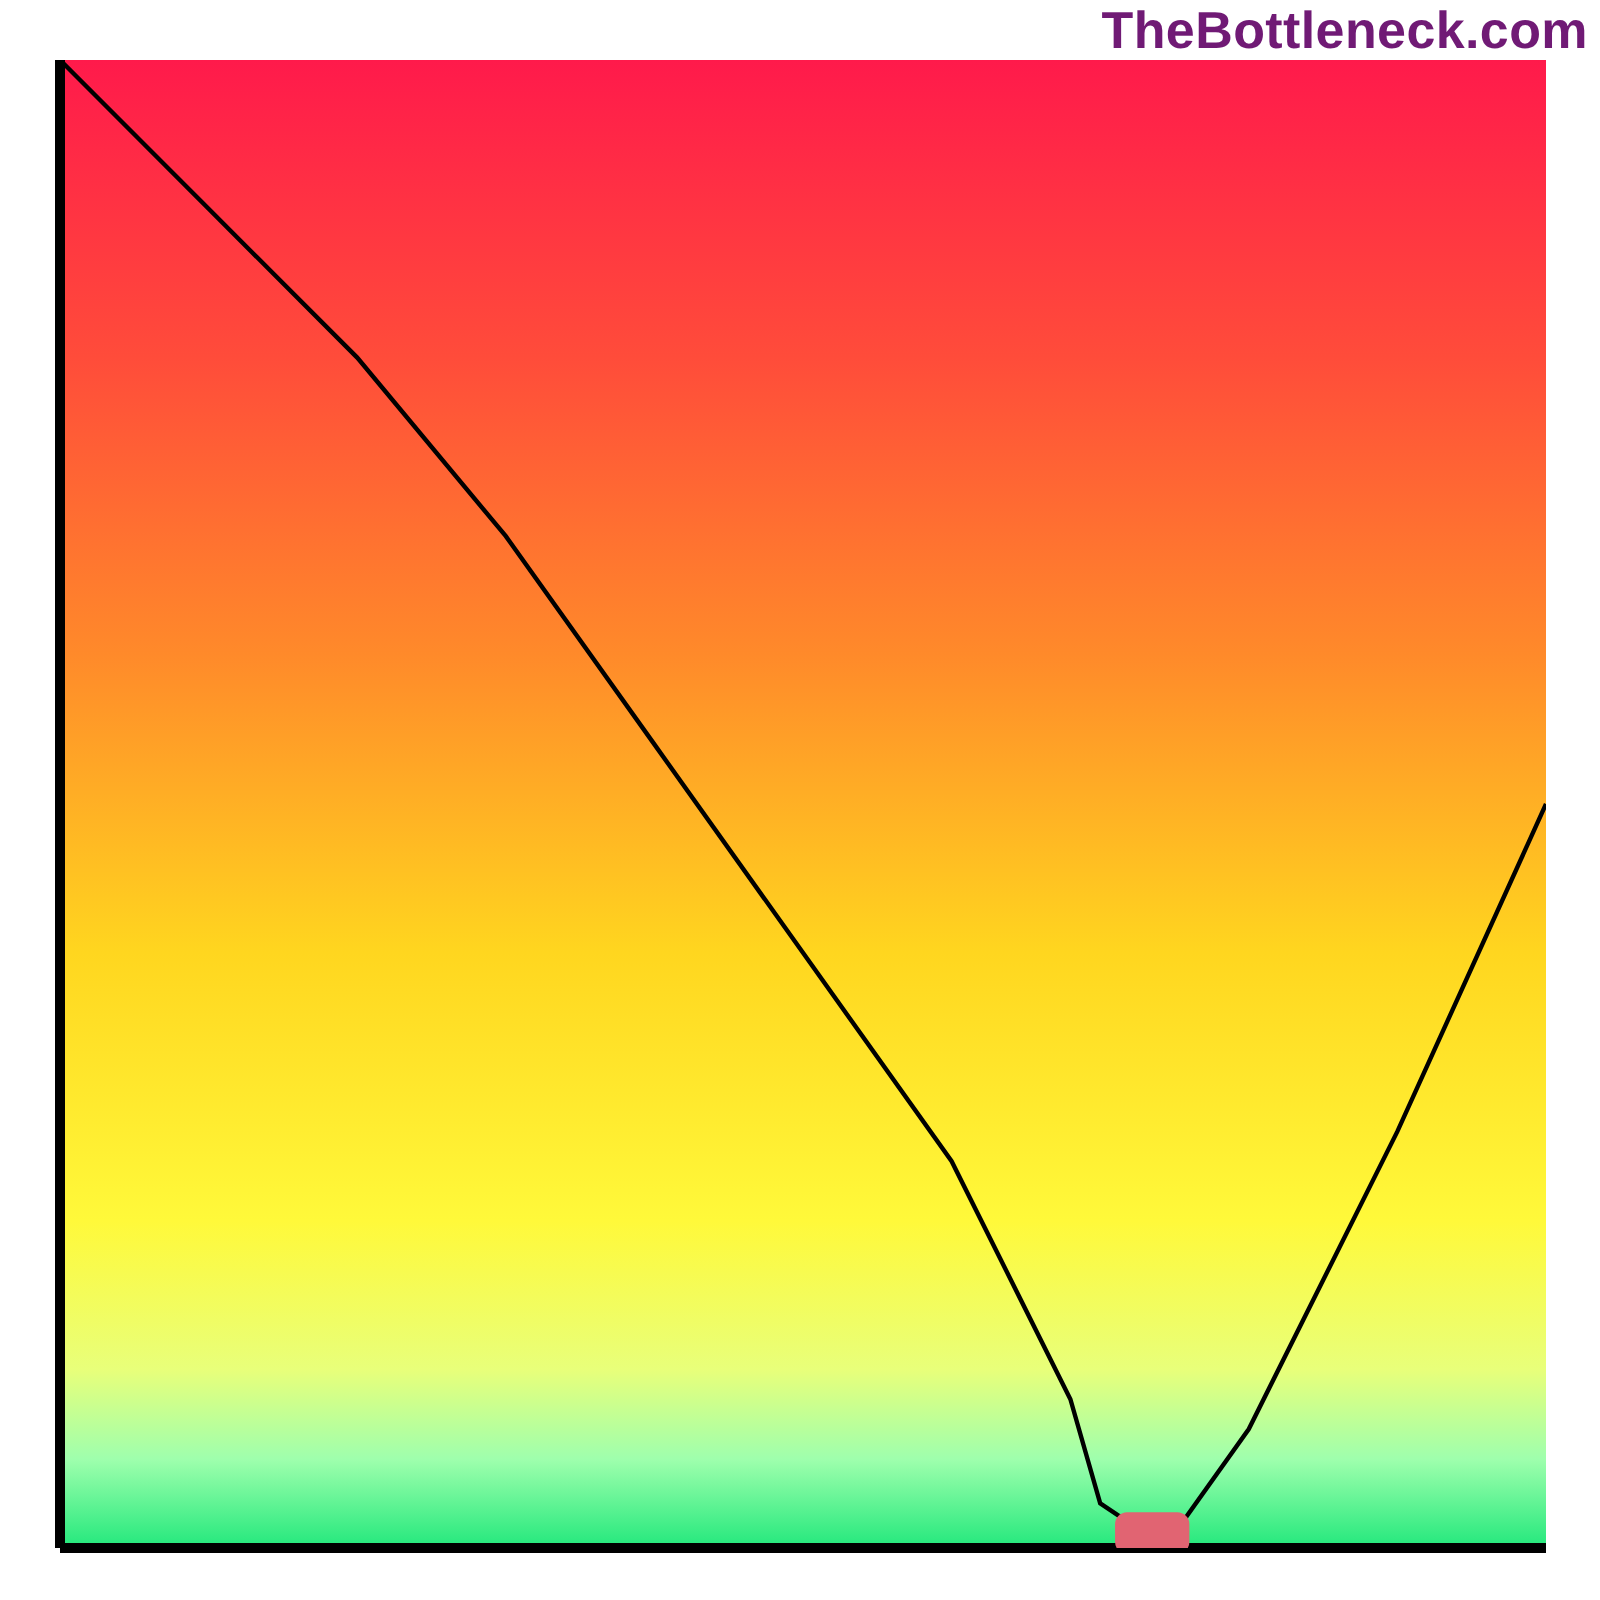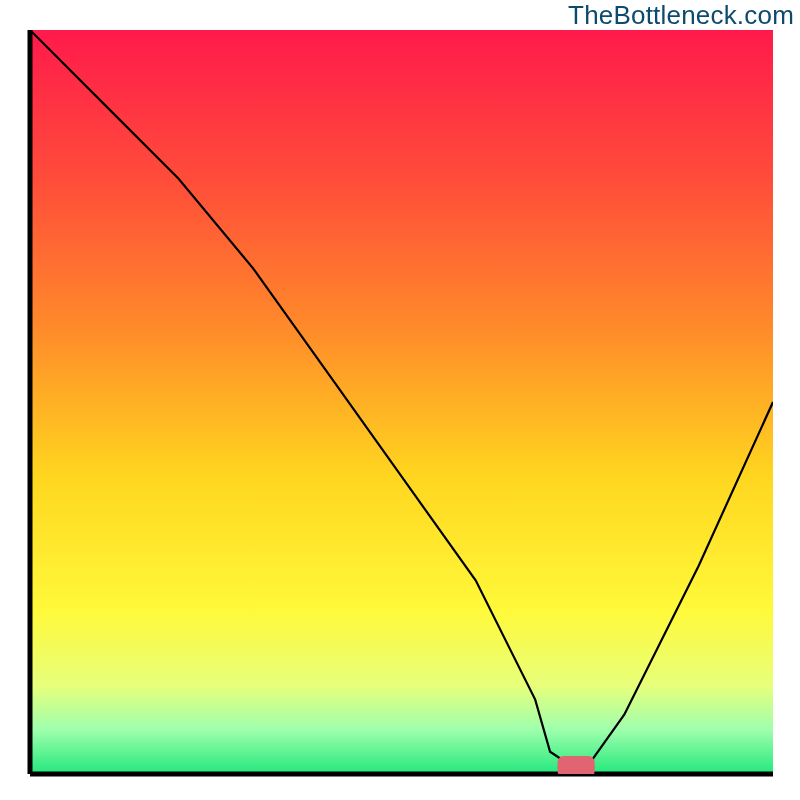"TheBottleneck.com" .watermark { color: #0c4a6e -> #701a75; font-weight: 400 -> 700 }
